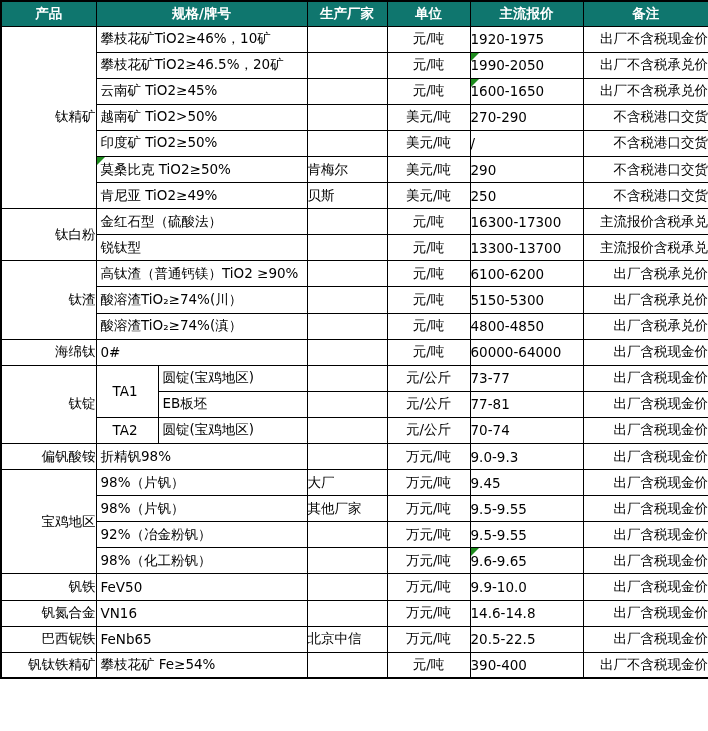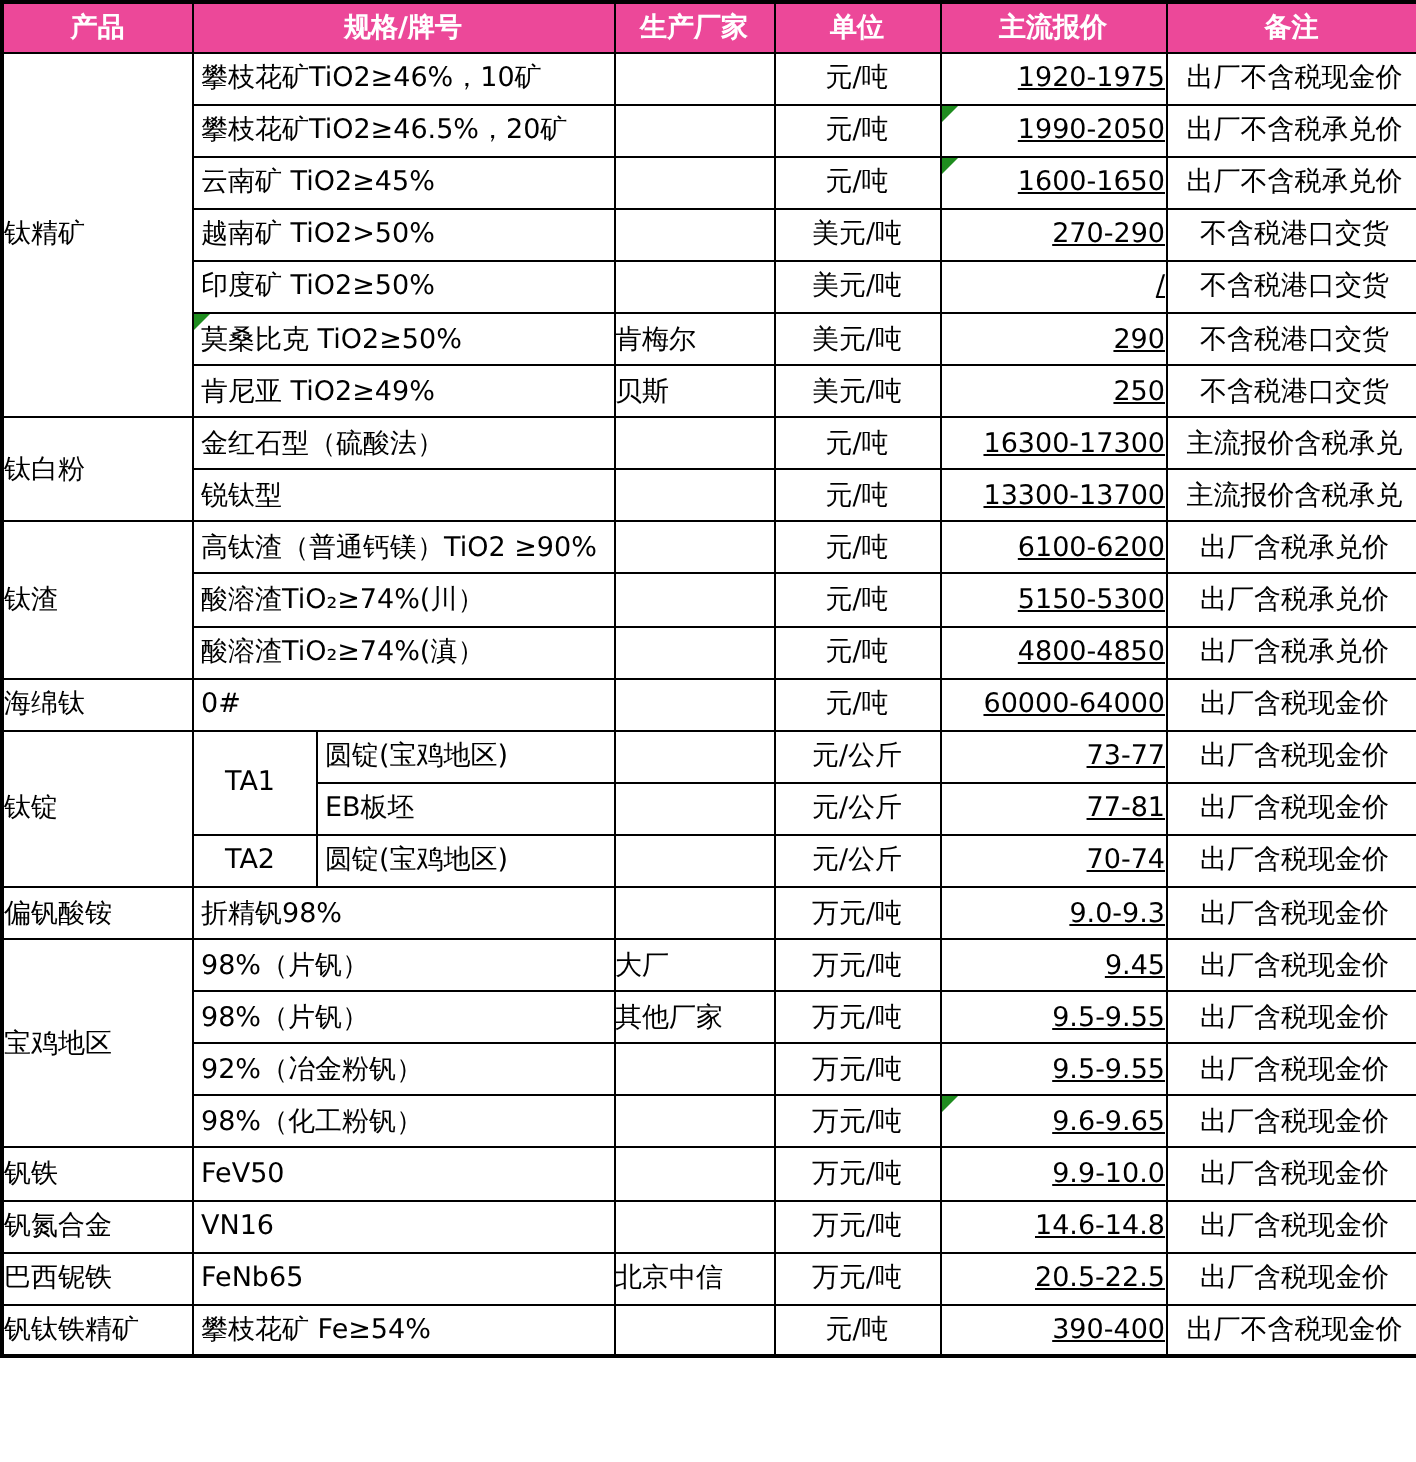"产品" .price-table th { background: #ec4899 -> #0f766e }
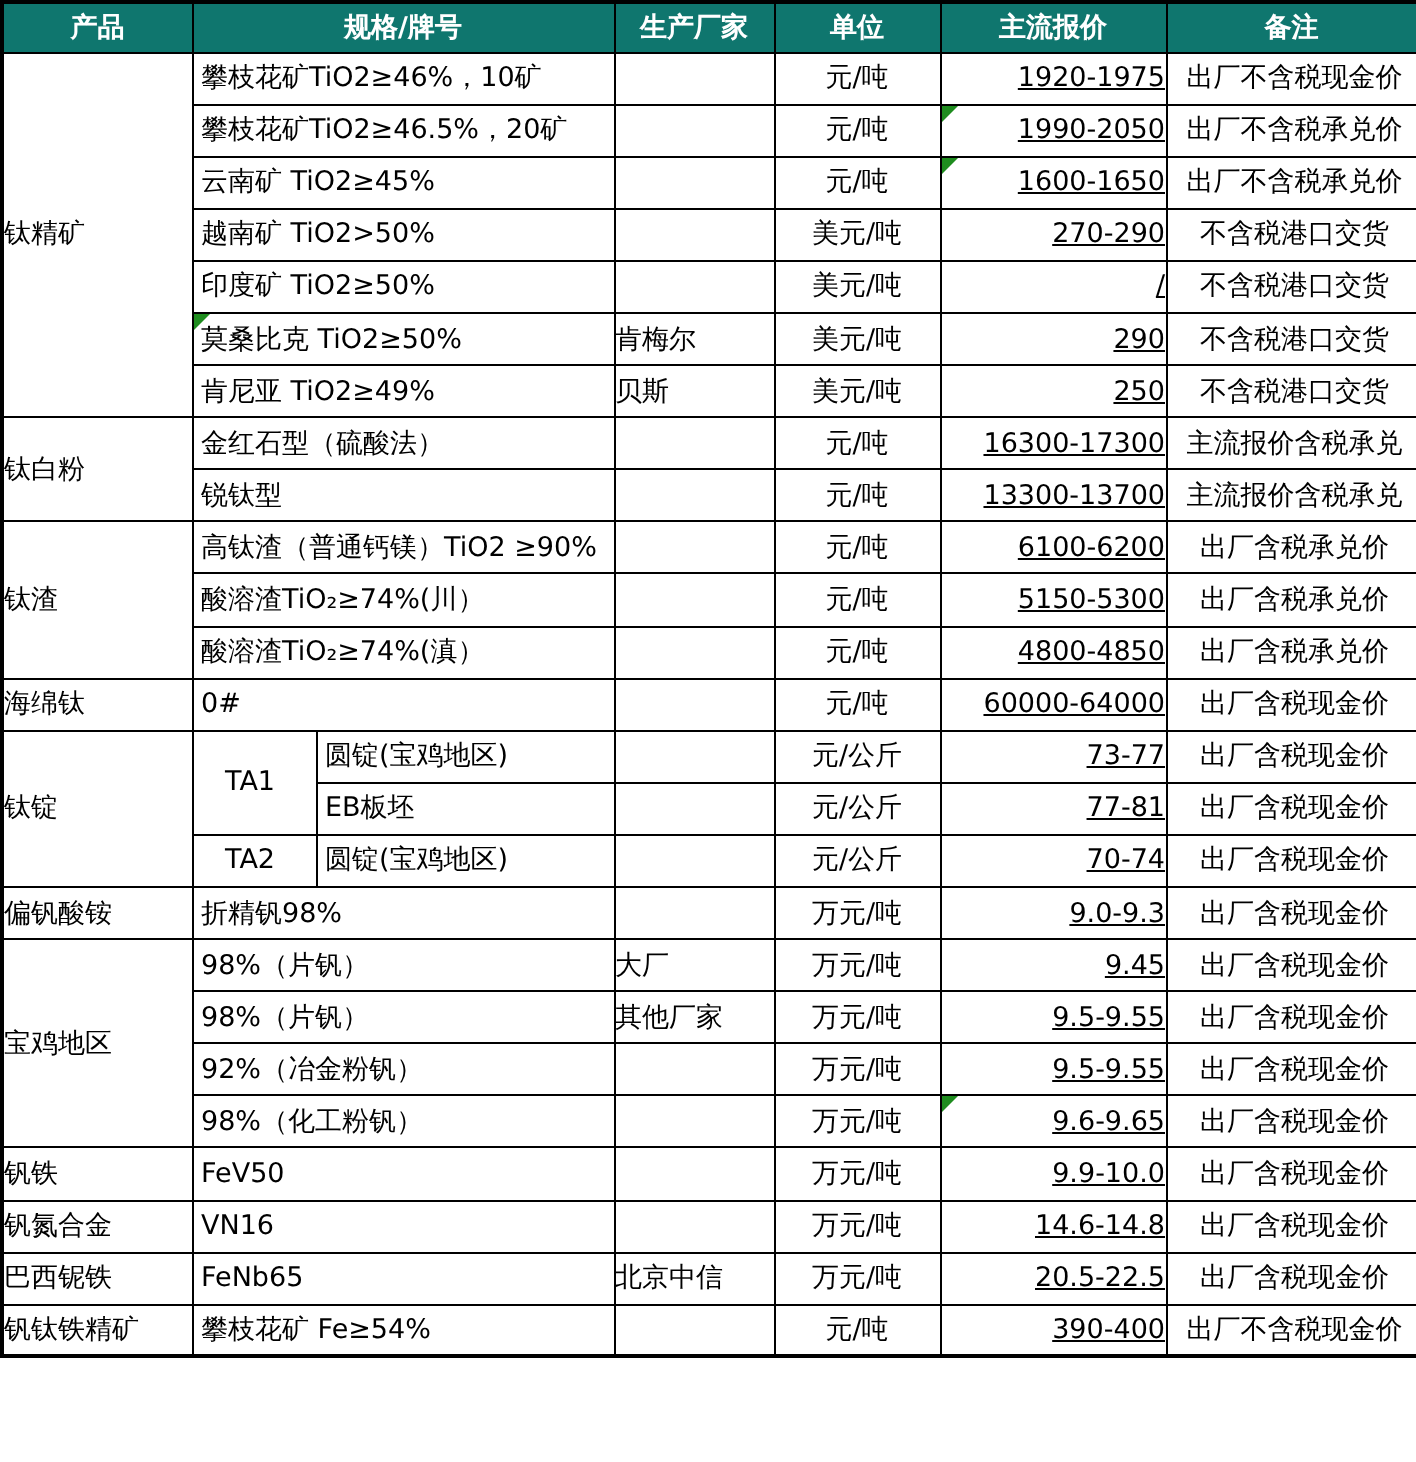"1920-1975" td.c-price { text-align: right -> left; text-decoration: underline -> none }
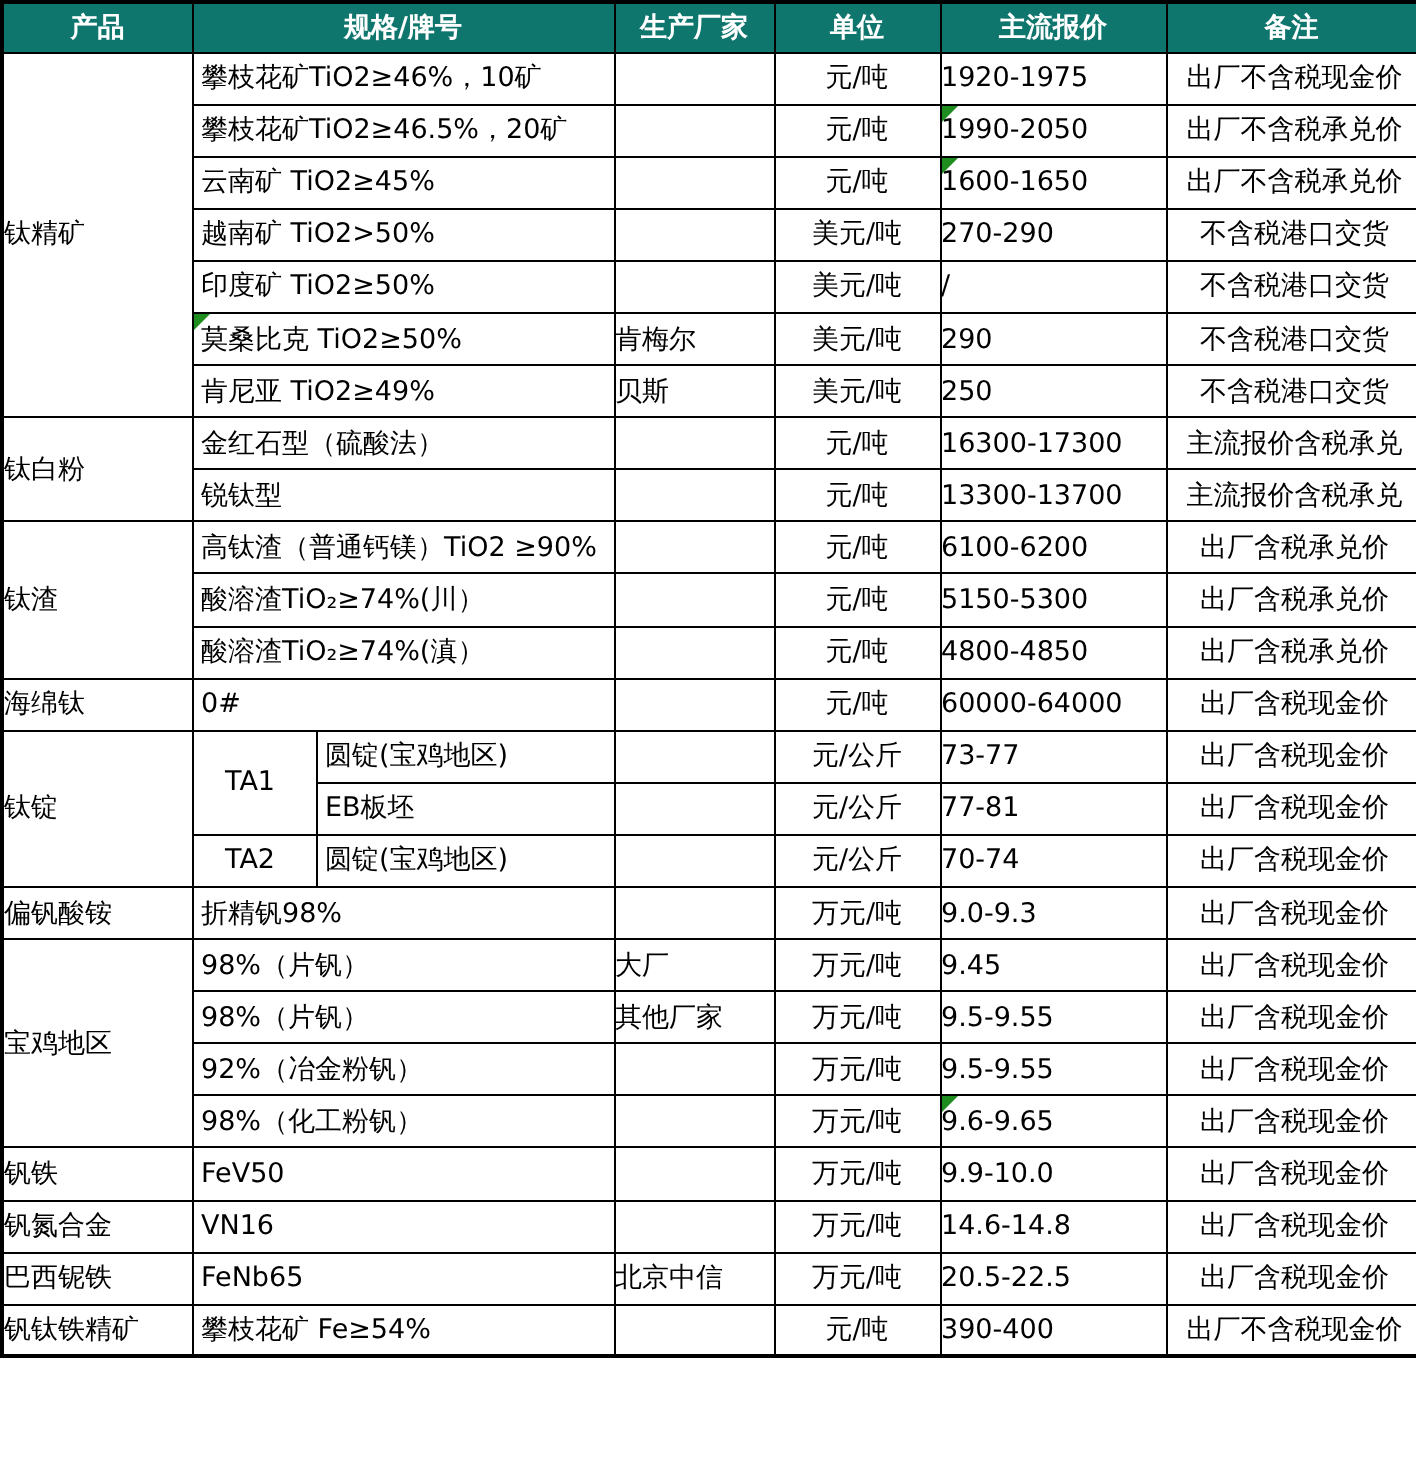"出厂不含税现金价" td.c-note { text-align: center -> right }
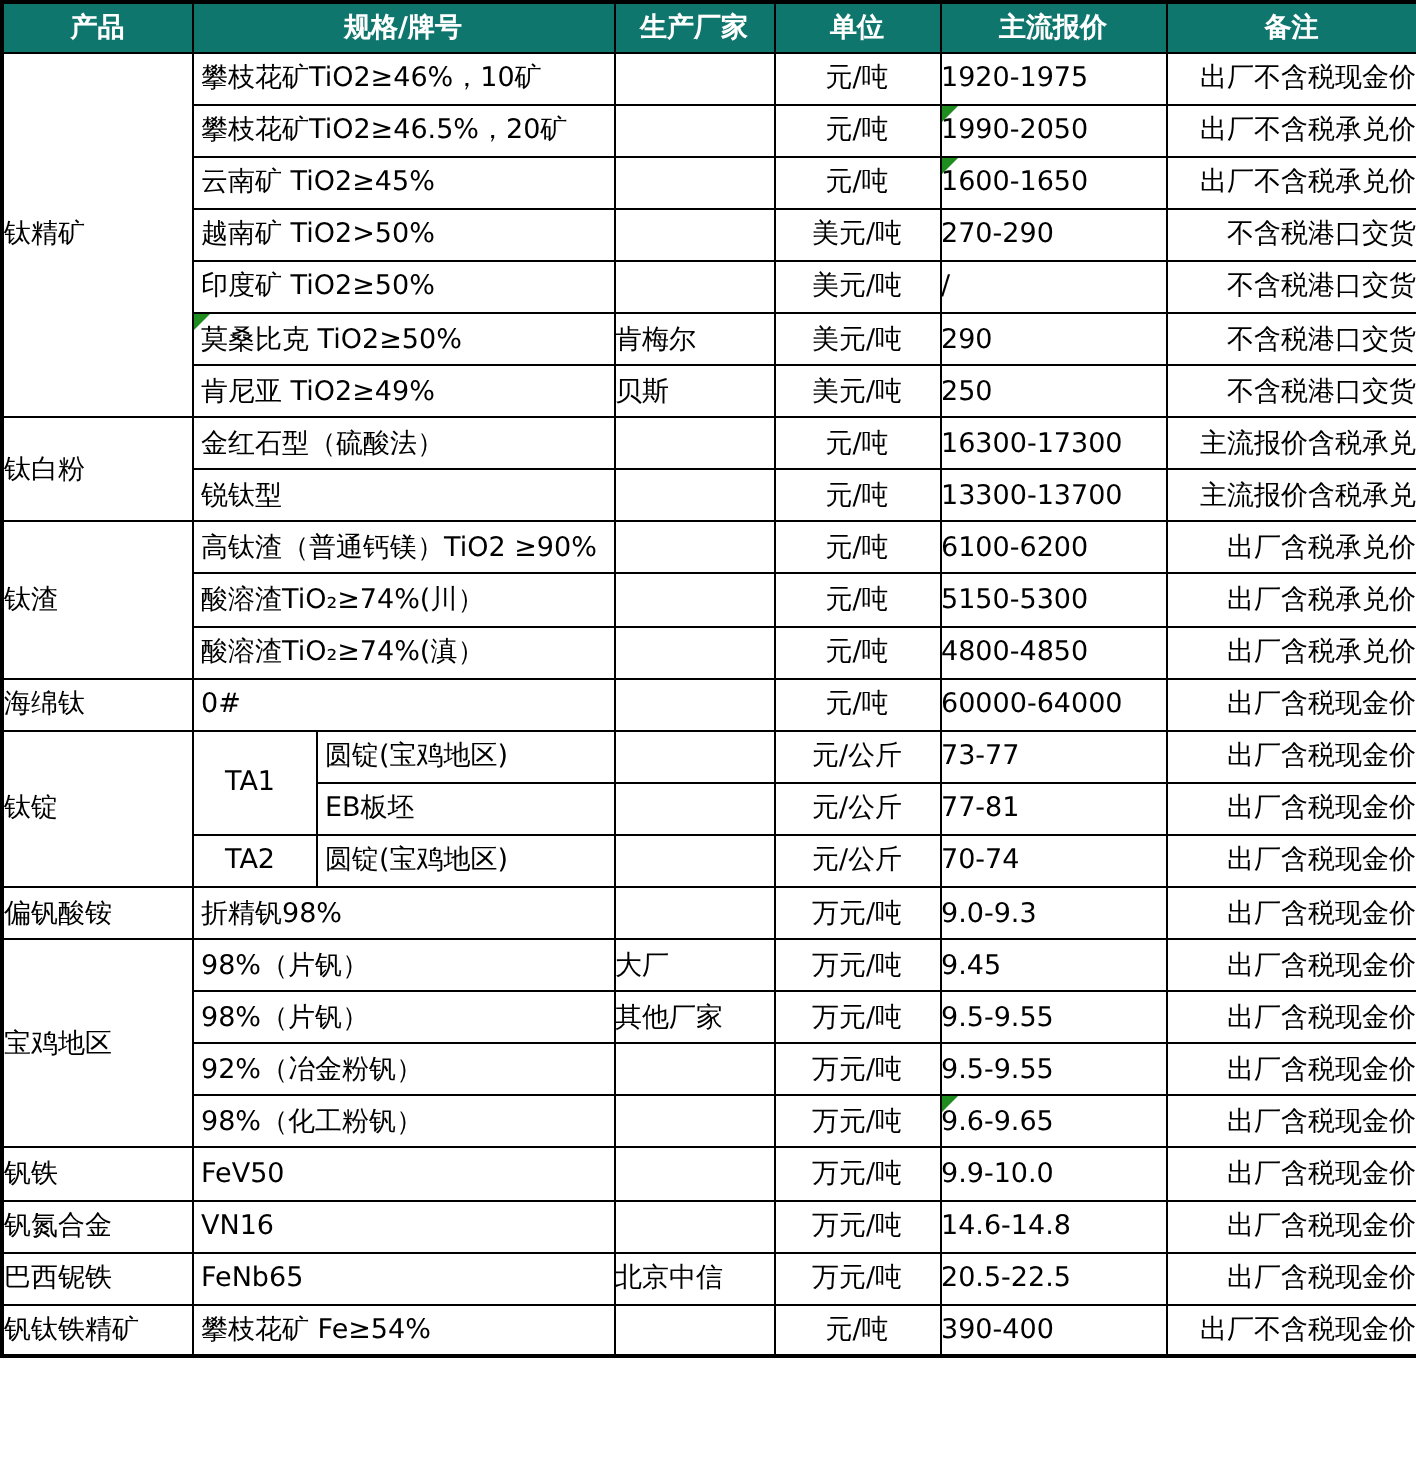"钛精矿" td.c-product { text-align: left -> right }
